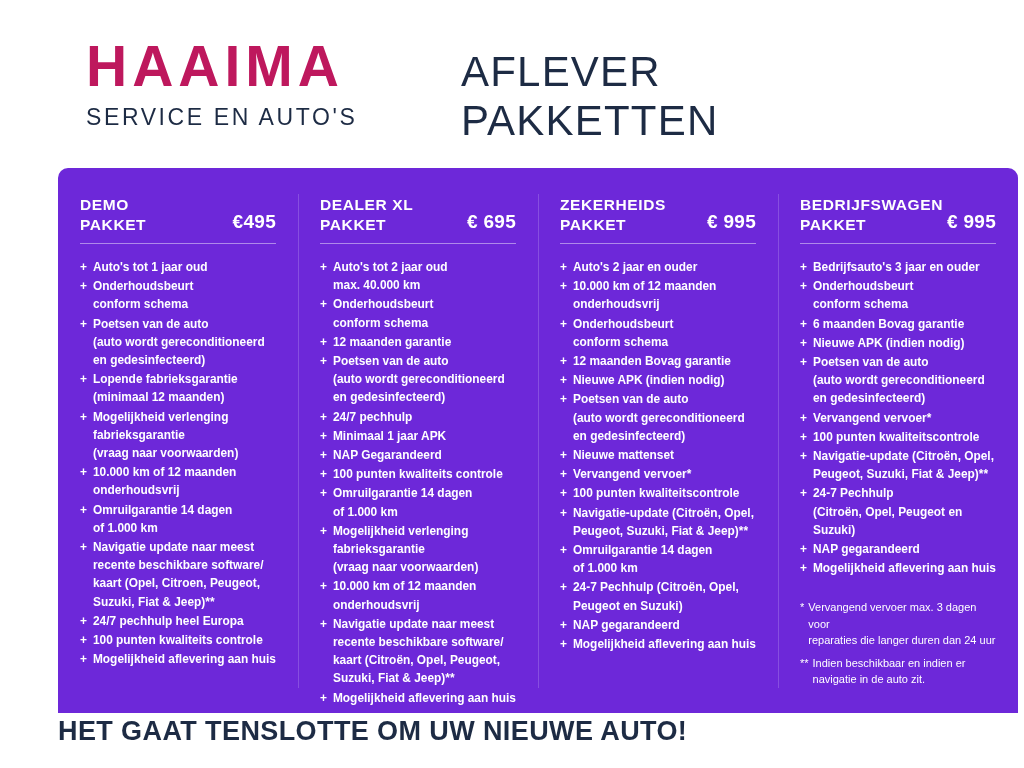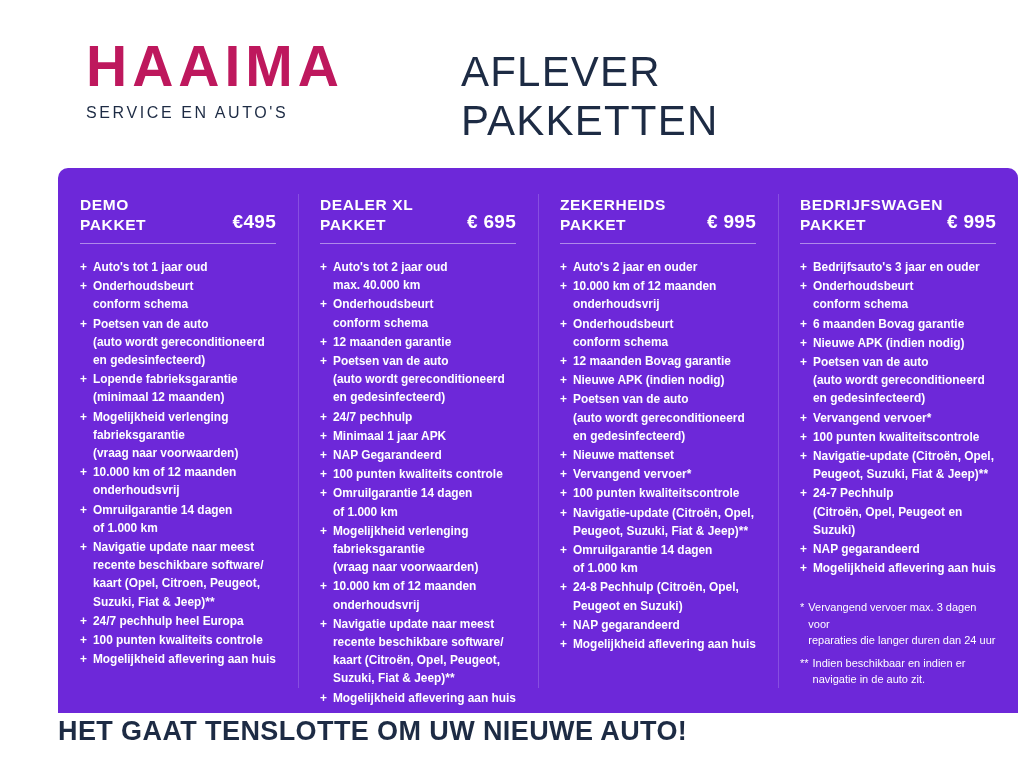"SERVICE EN AUTO'S" .brand-sub { font-size: 16px -> 23px }
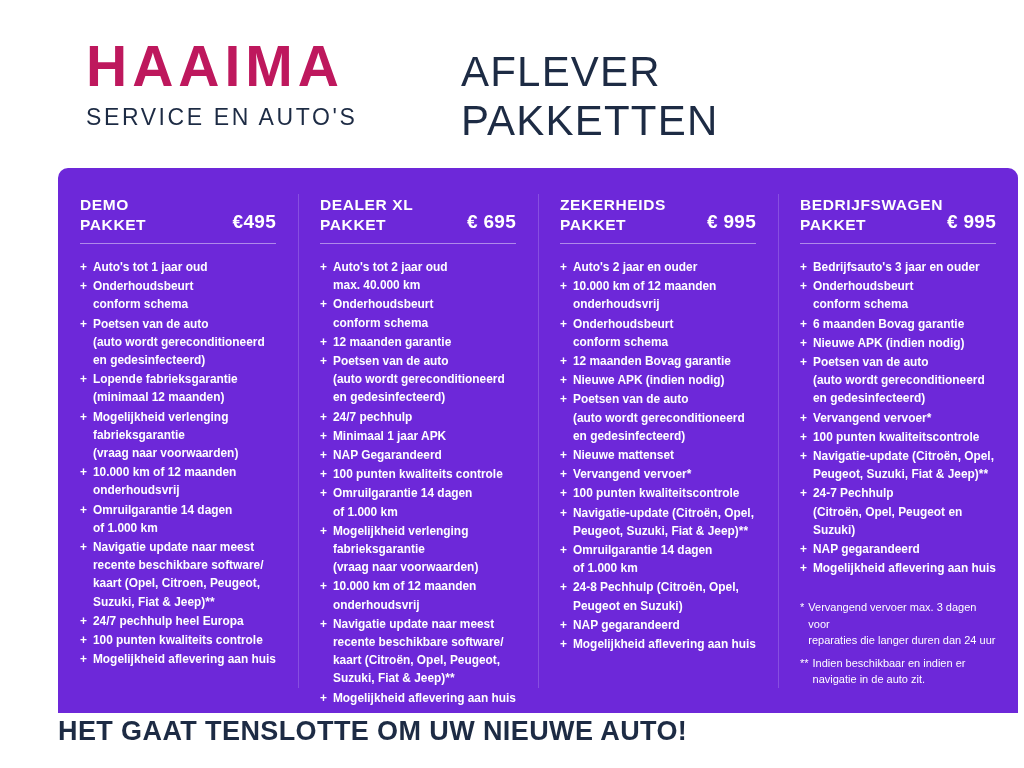"24-8 Pechhulp (Citroën, Opel," span.item-text { text: 24-8 -> 24-7 }
